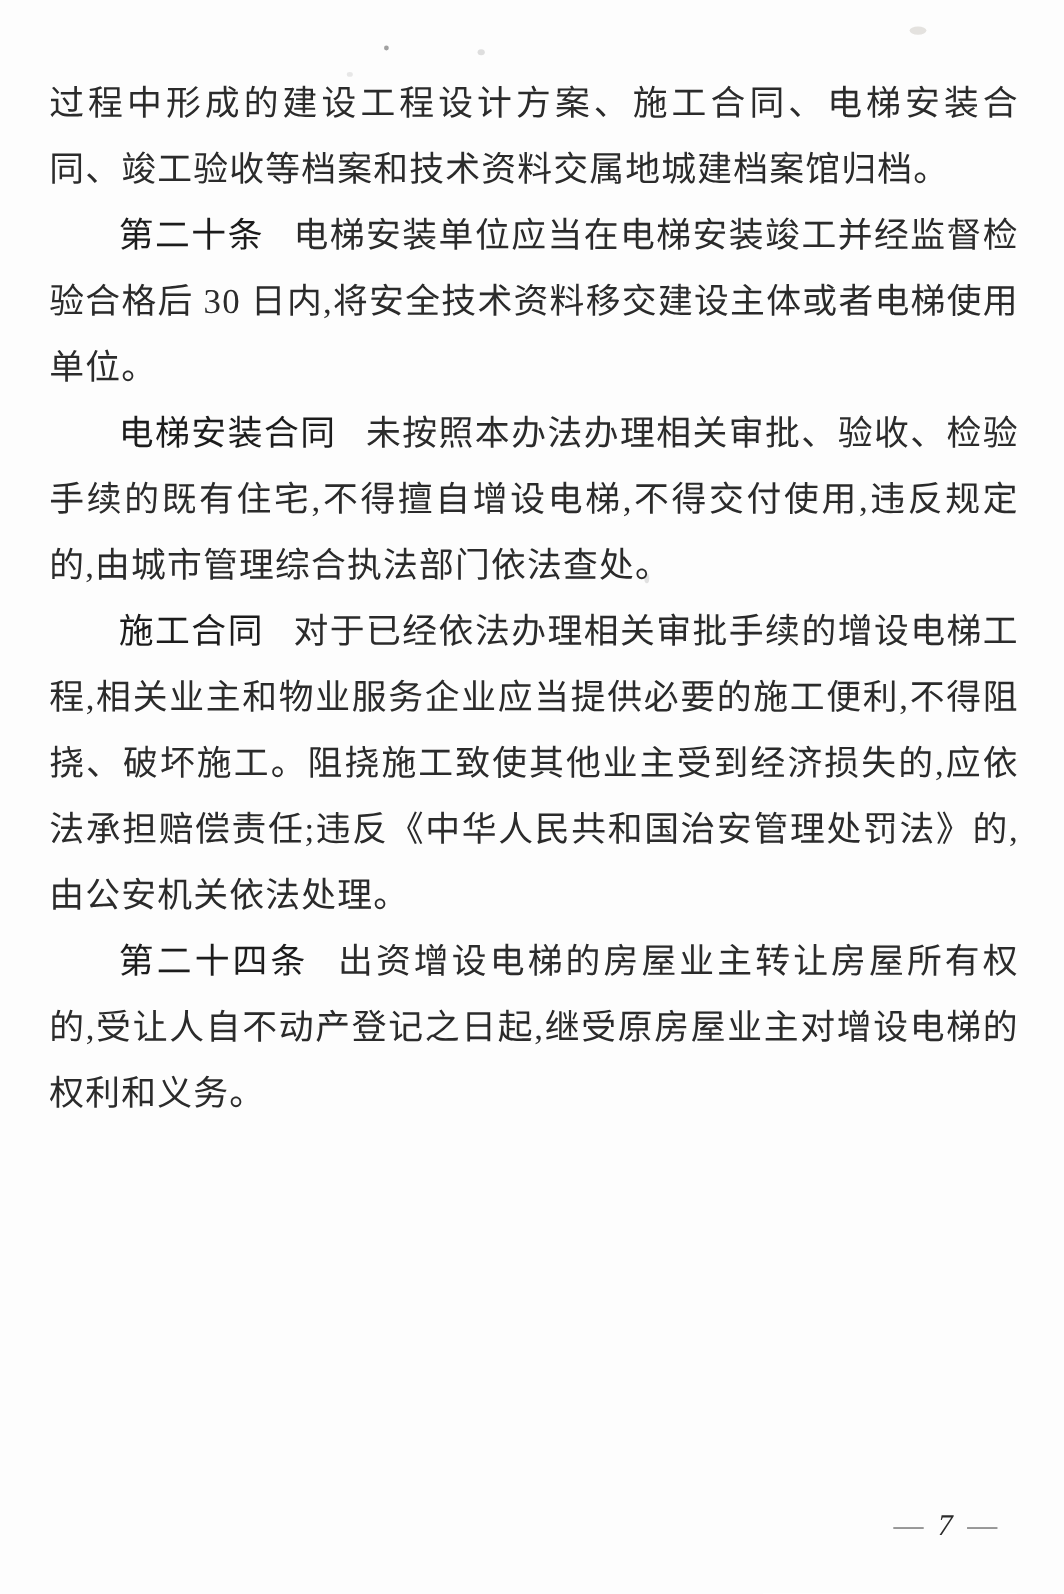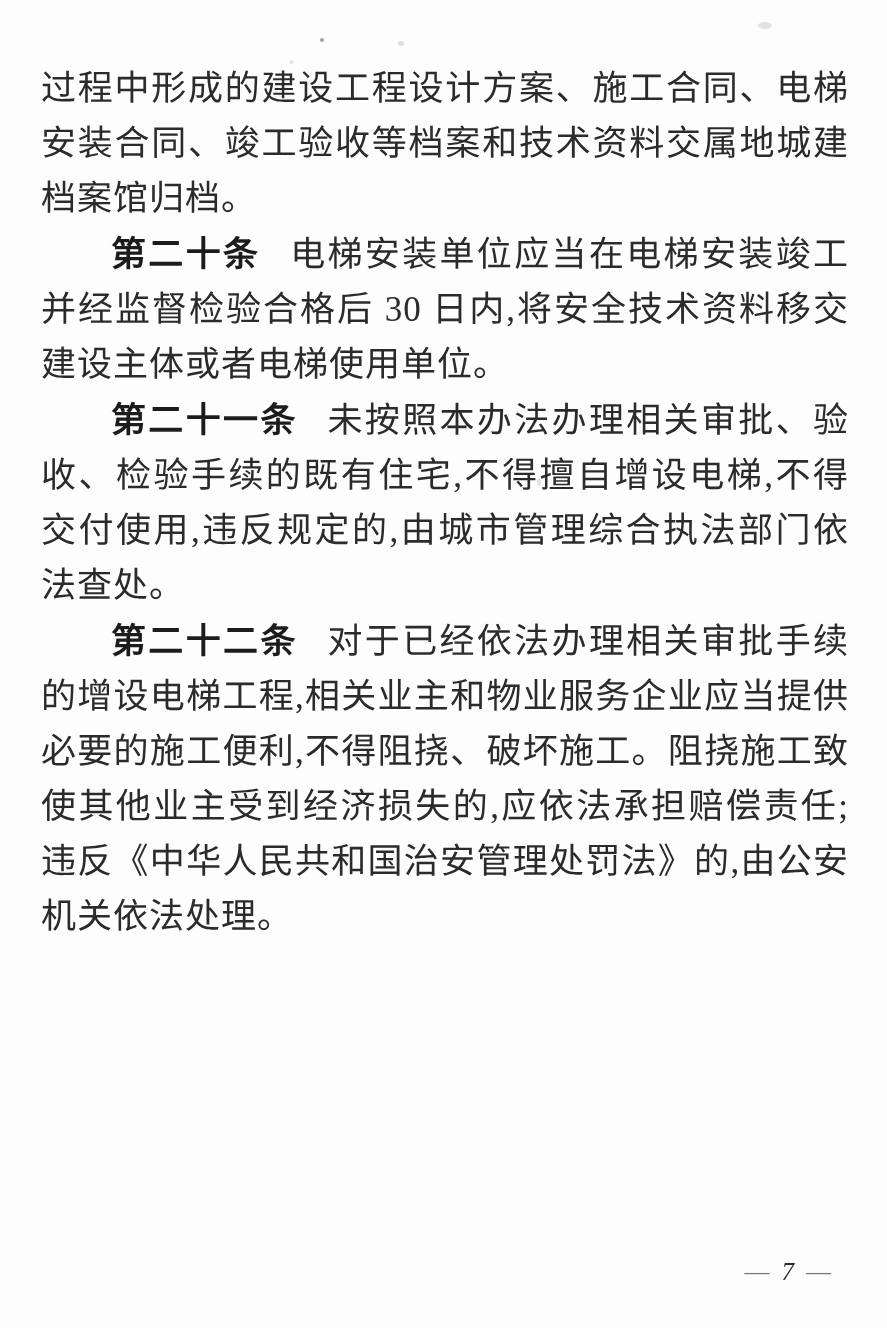"过程中形成的建设工程设计方案、施工合同、电梯安装合同、竣工验收等档案和技术资料交" .para { font-size: 35px -> 29px }
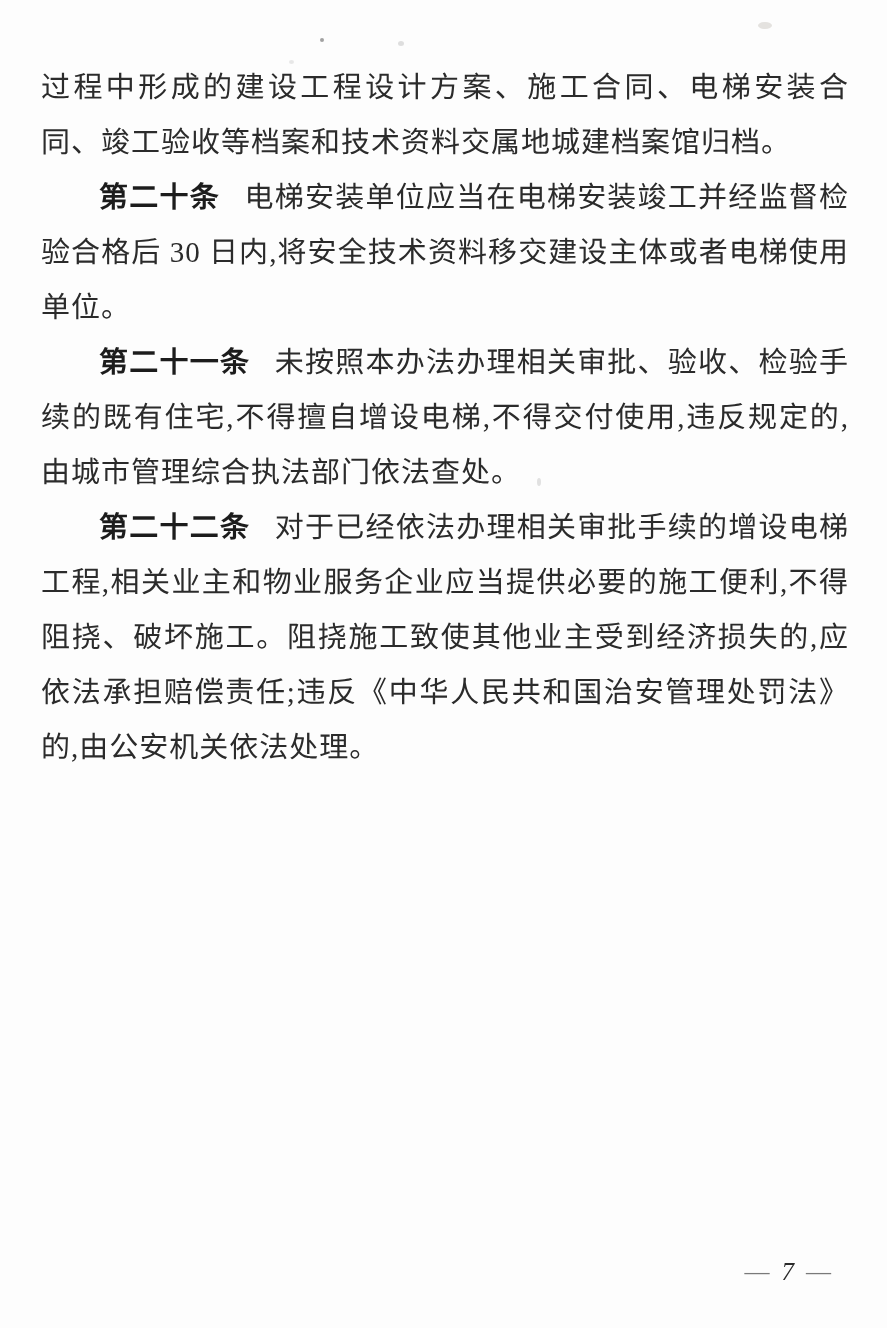"第二十条" .para-num { font-weight: bold -> normal }
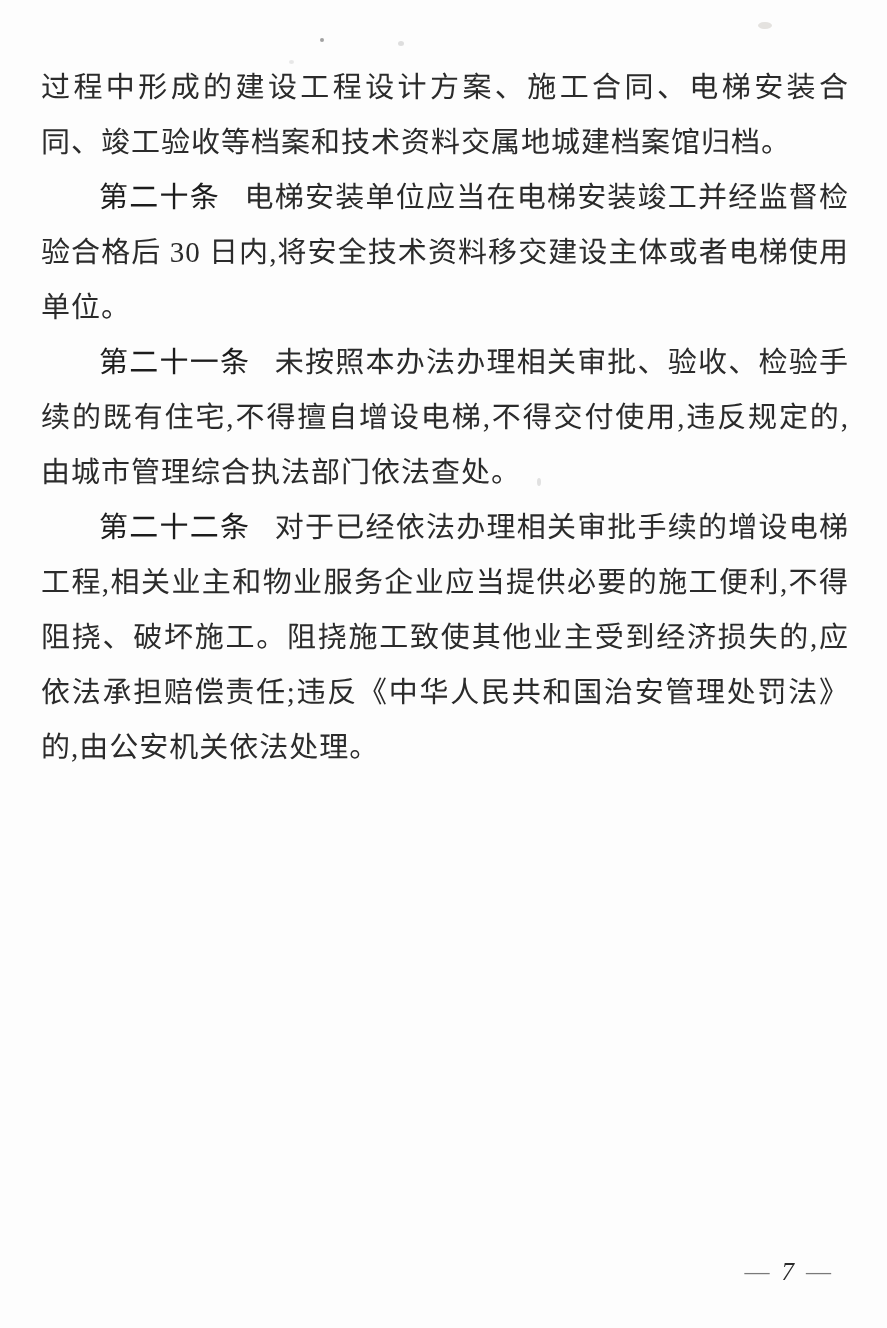"第二十一条" span.para-num { text: 第二十一条 -> 电梯安装合同 }
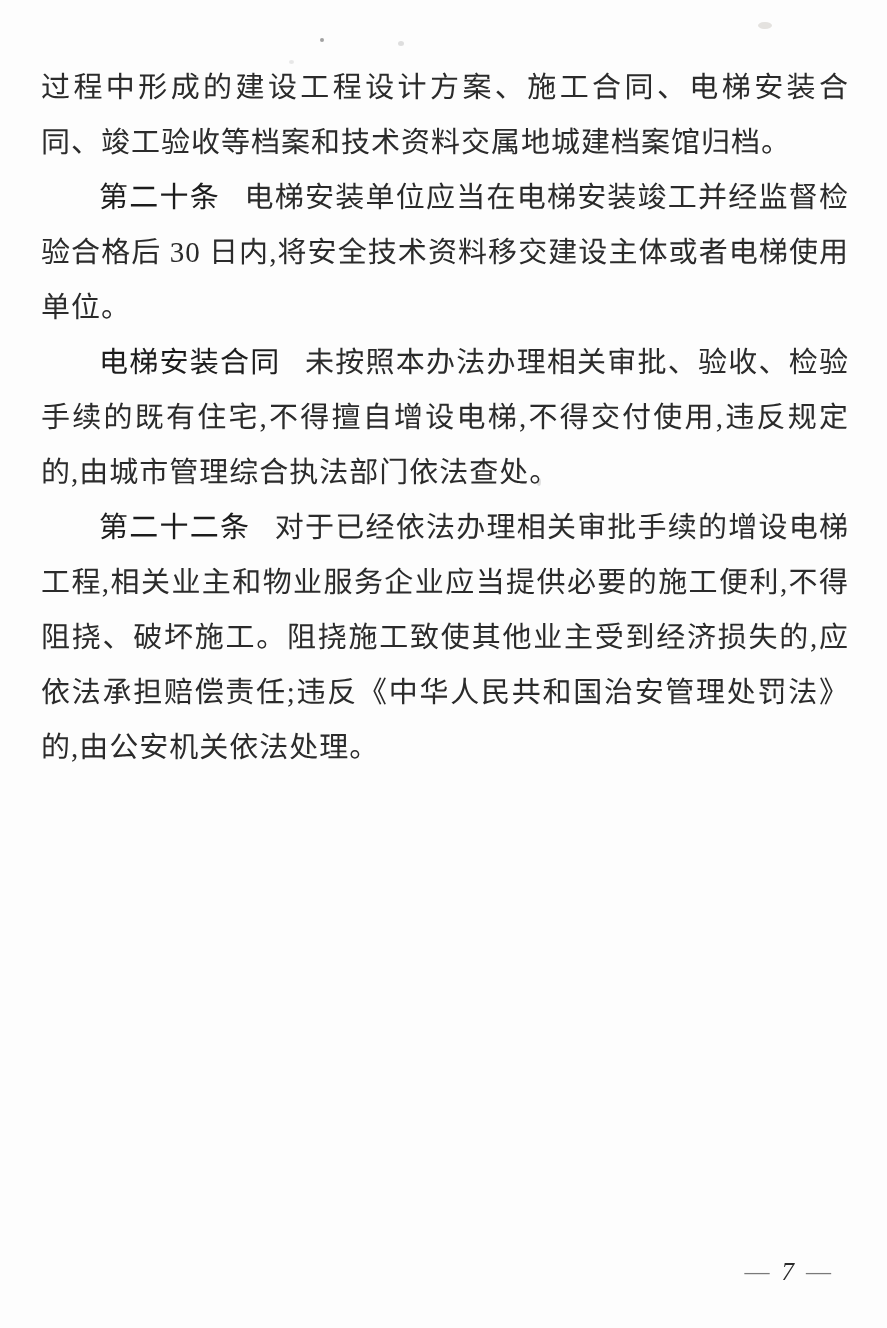"第二十二条" span.para-num { text: 第二十二条 -> 施工合同 }
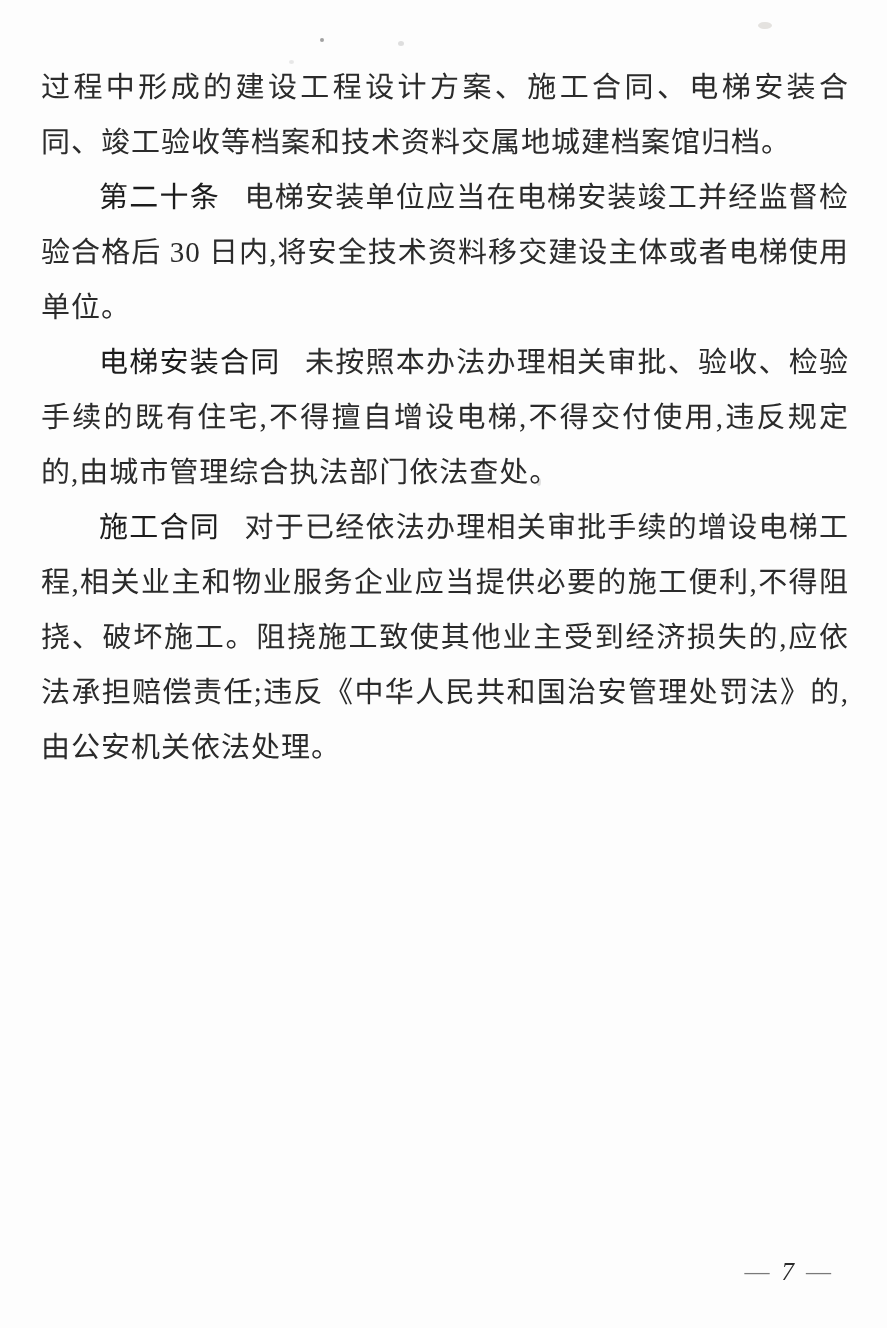"第二十四条" p.para { html: none -> <p><span>第二十四条</span><span>出资增设电梯的房屋业主转让房屋所有权的,受让人自不动产登记之日起,继受原房屋业主对增设电梯的权利和义务。</span></p> }
